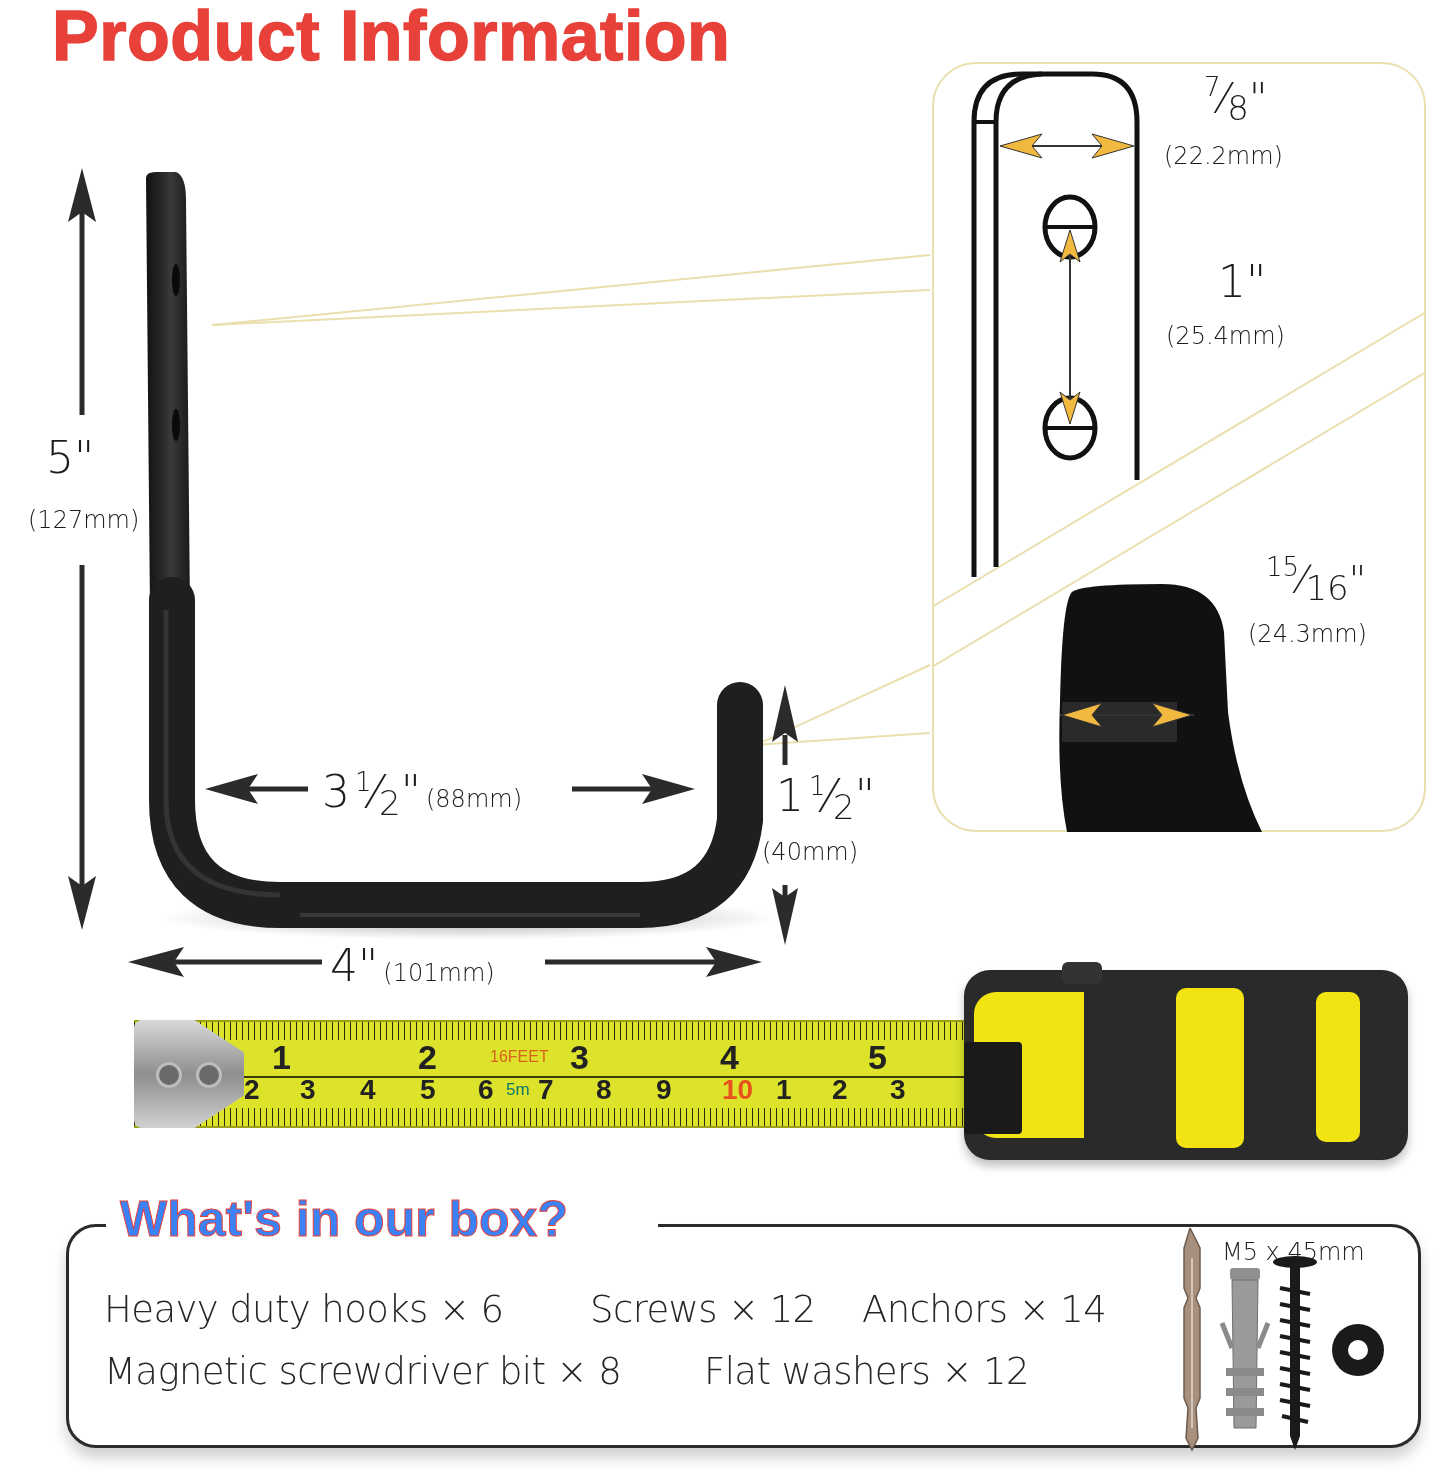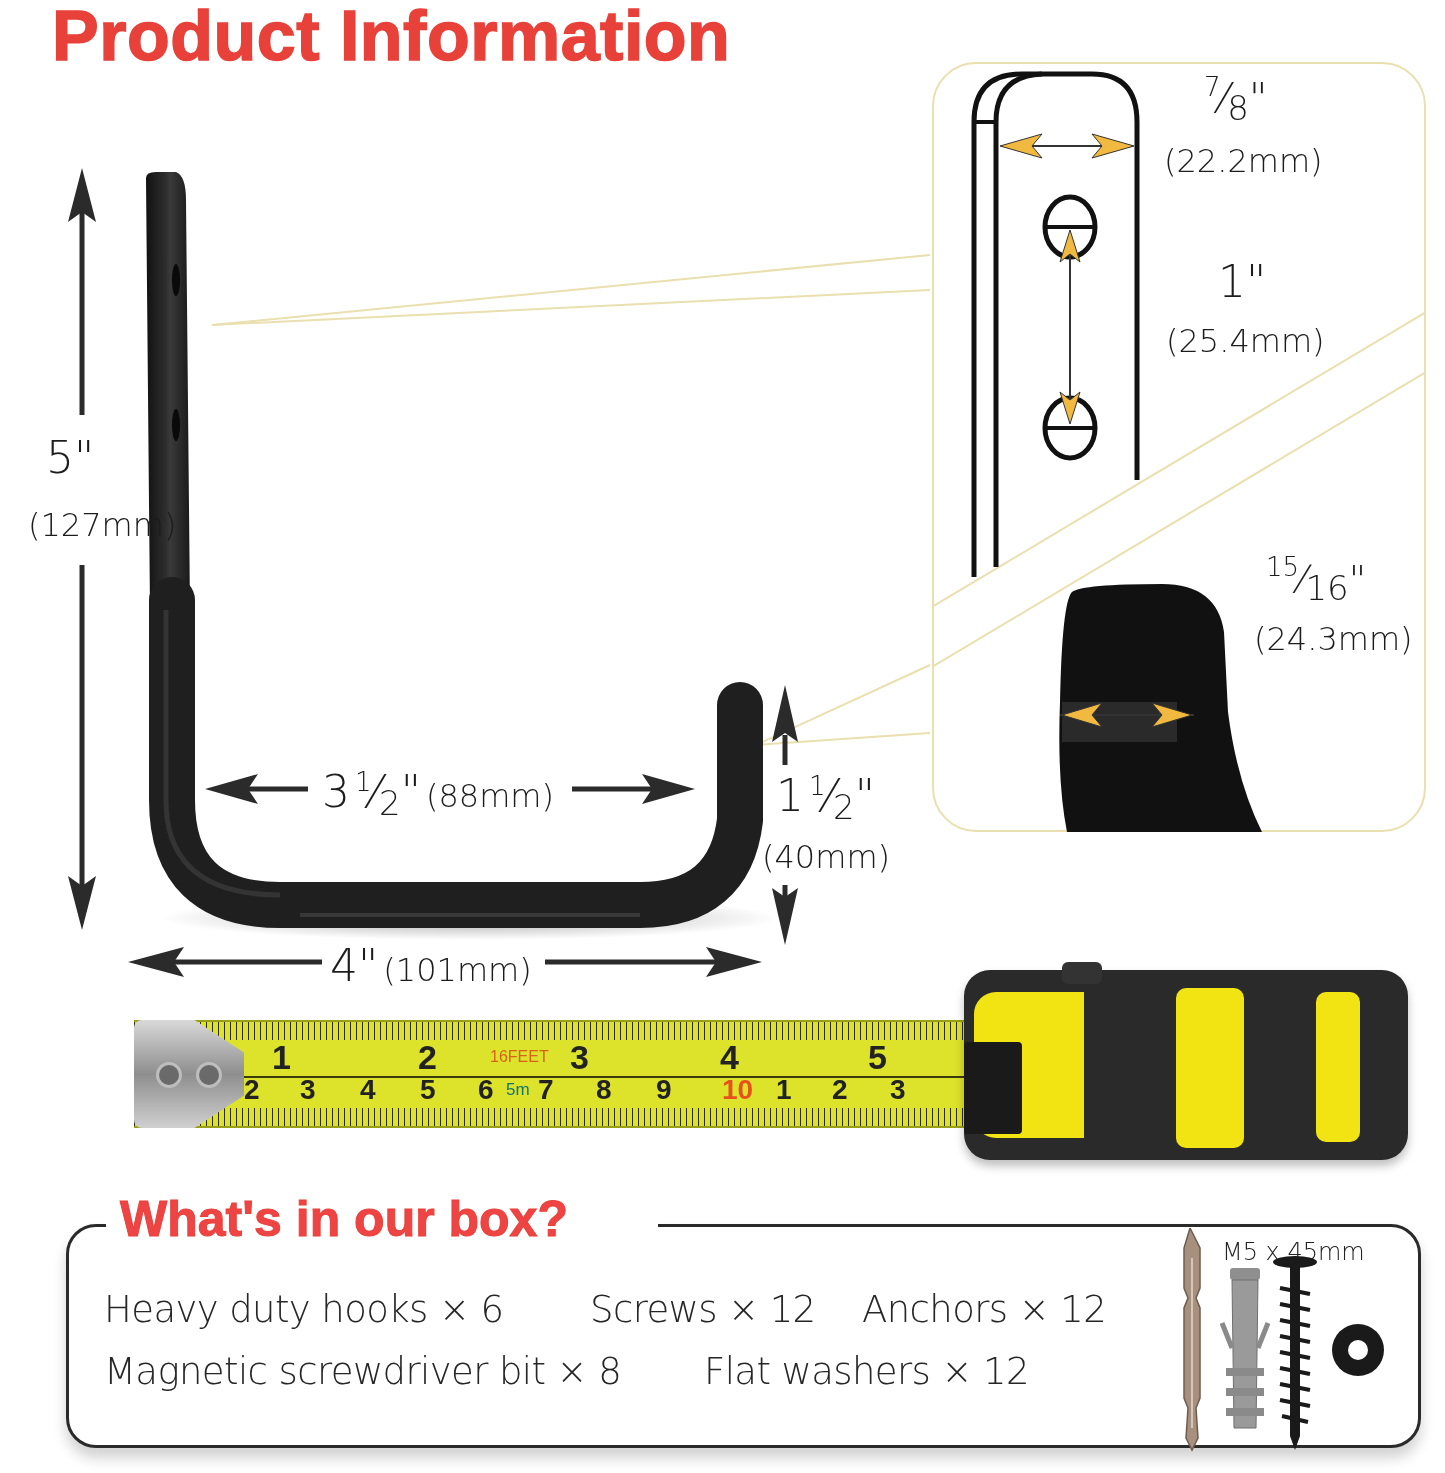"(22.2mm)" .mm { font-size: 32px -> 24px }
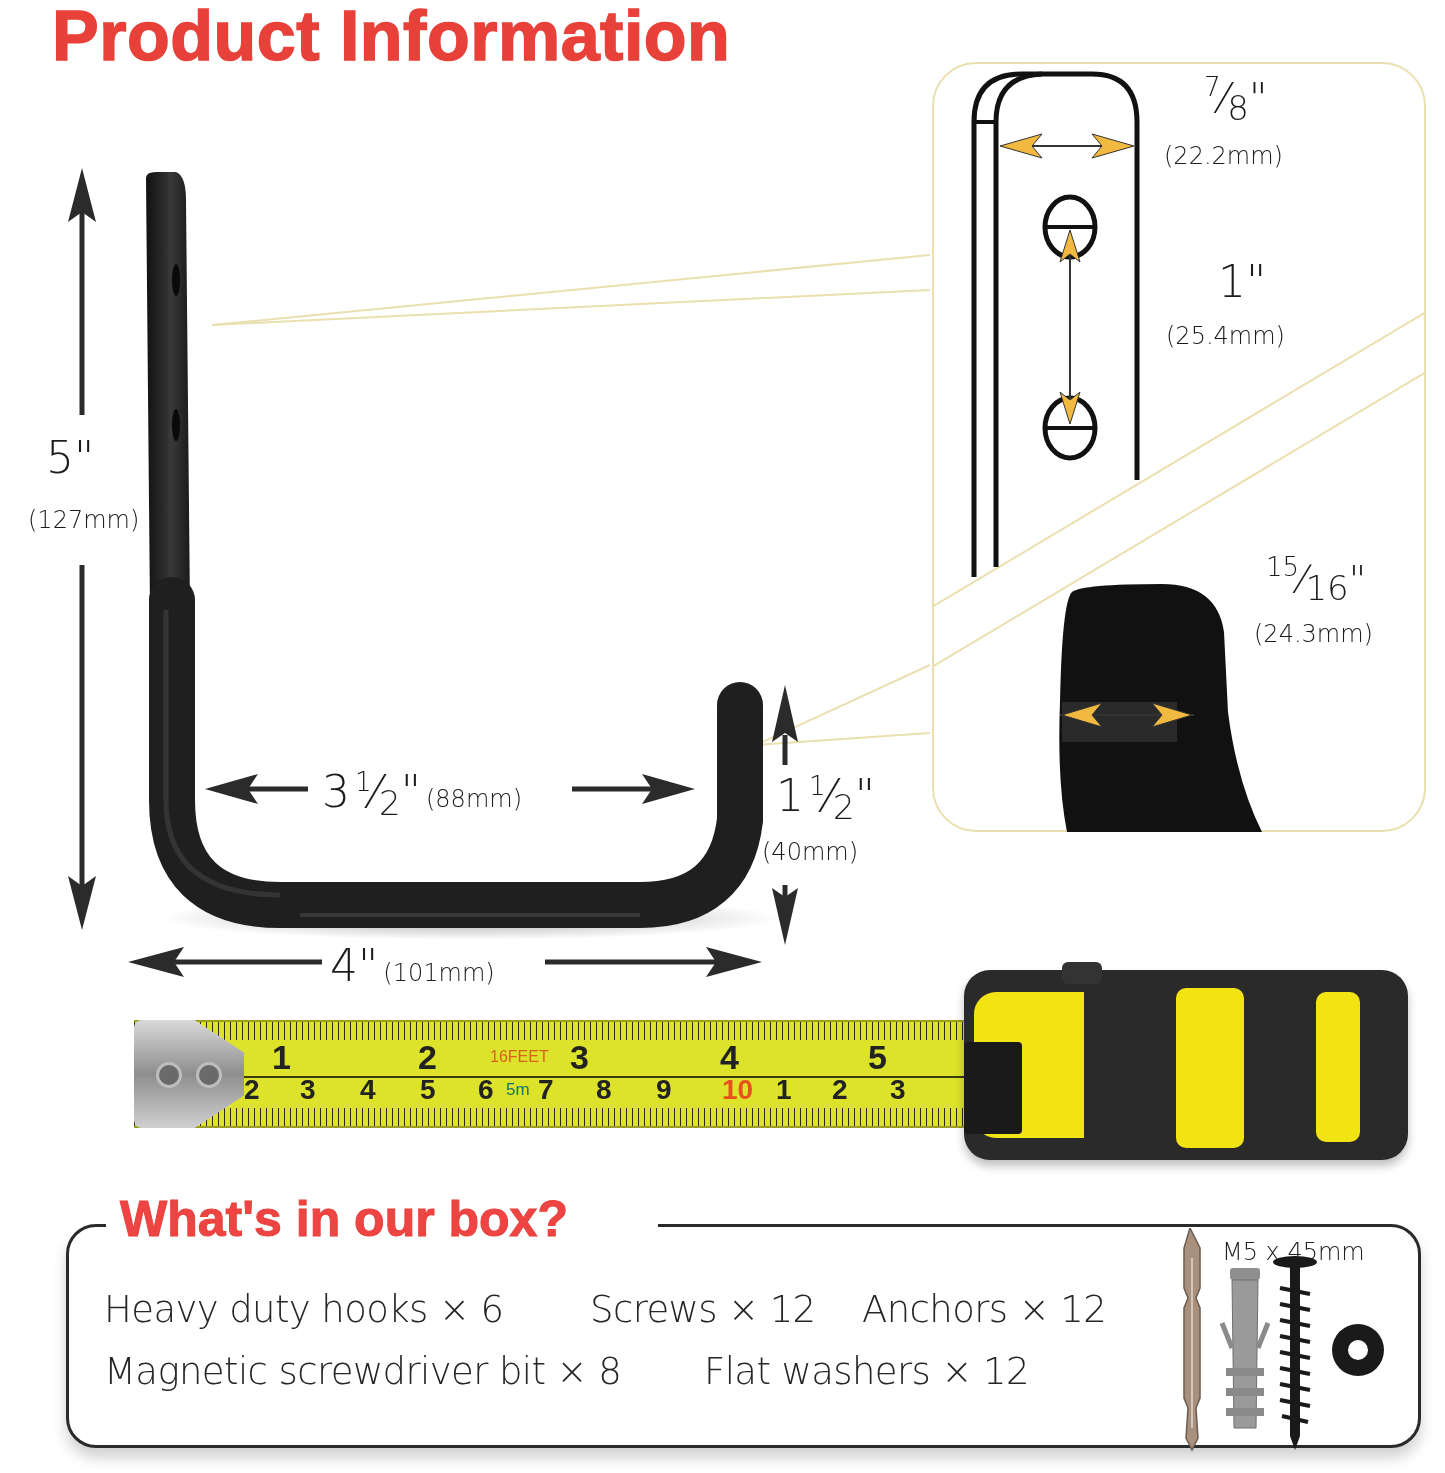"(24.3mm)" div.abs { margin-left: 6px -> none }
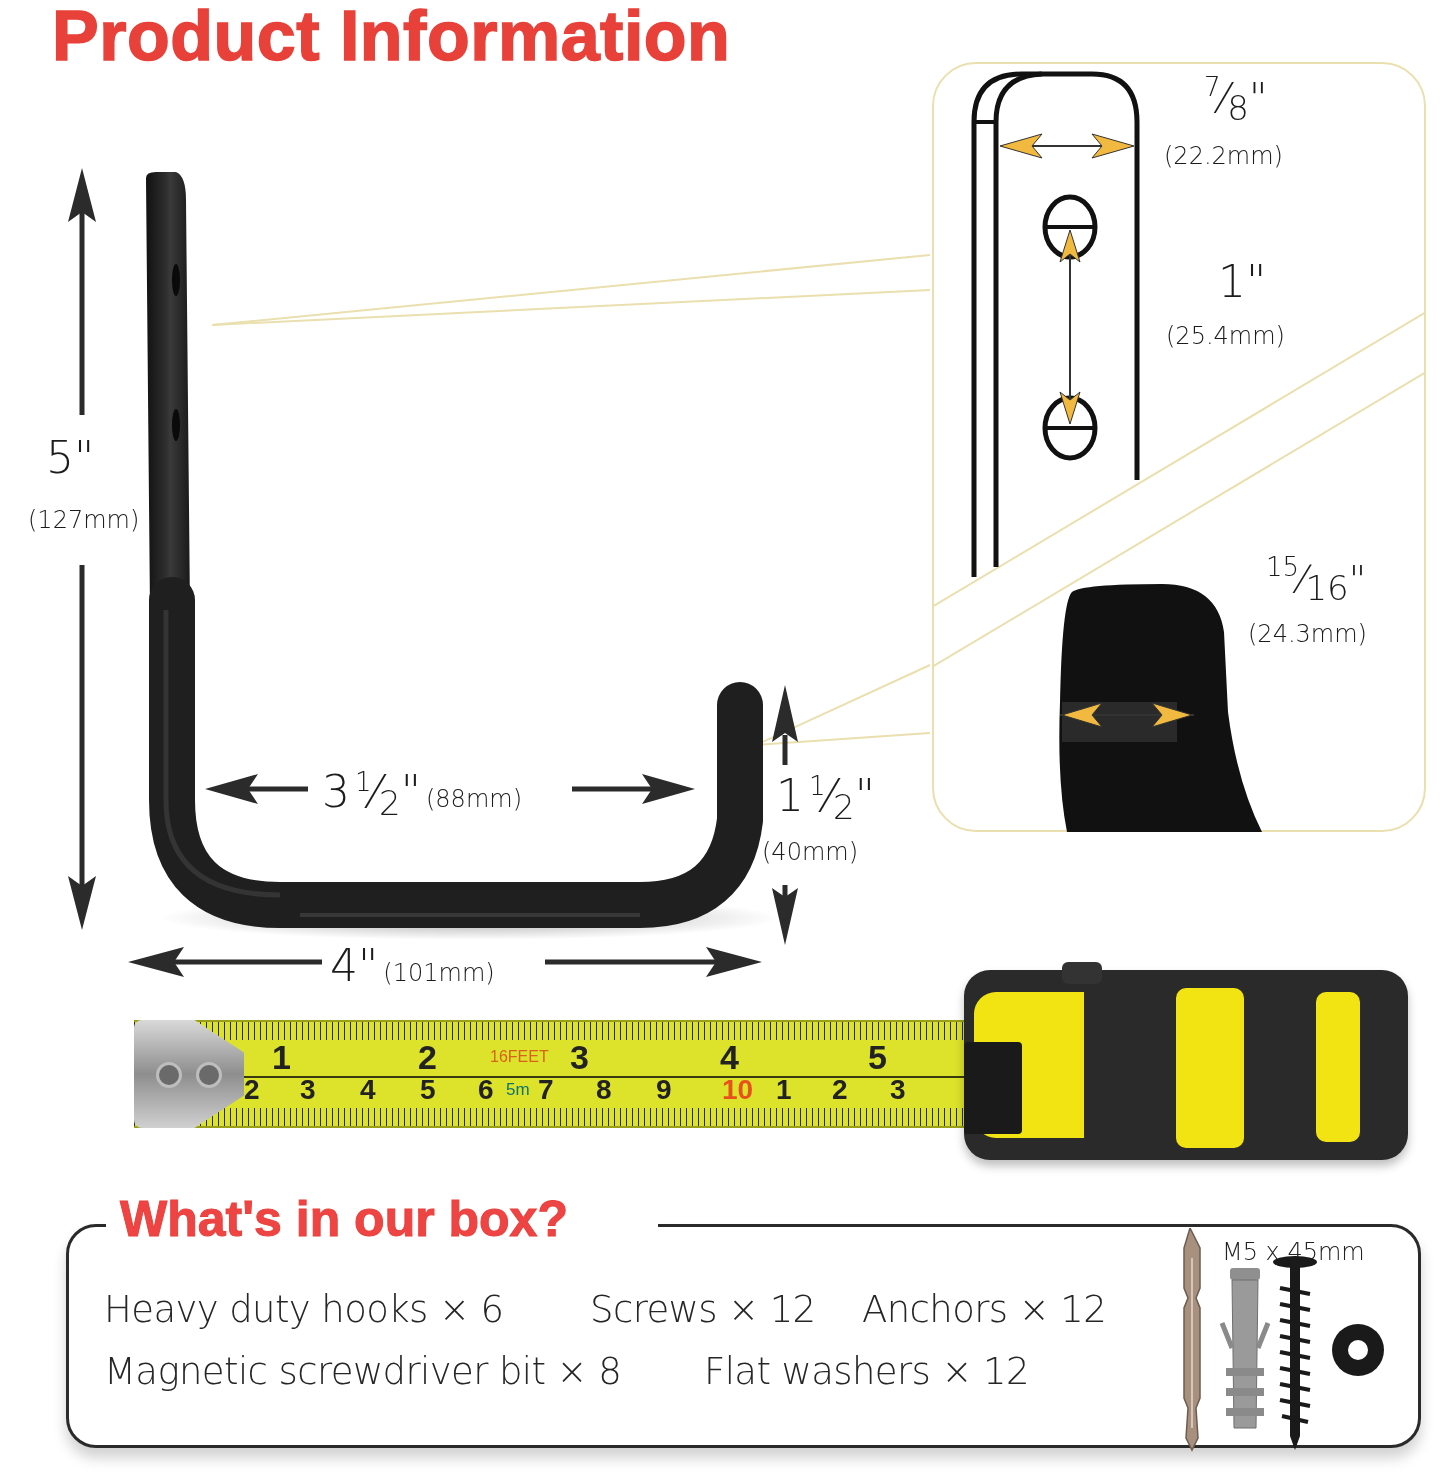"What's in our box?" .box-title { color: #ef4444 -> #3b82f6 }
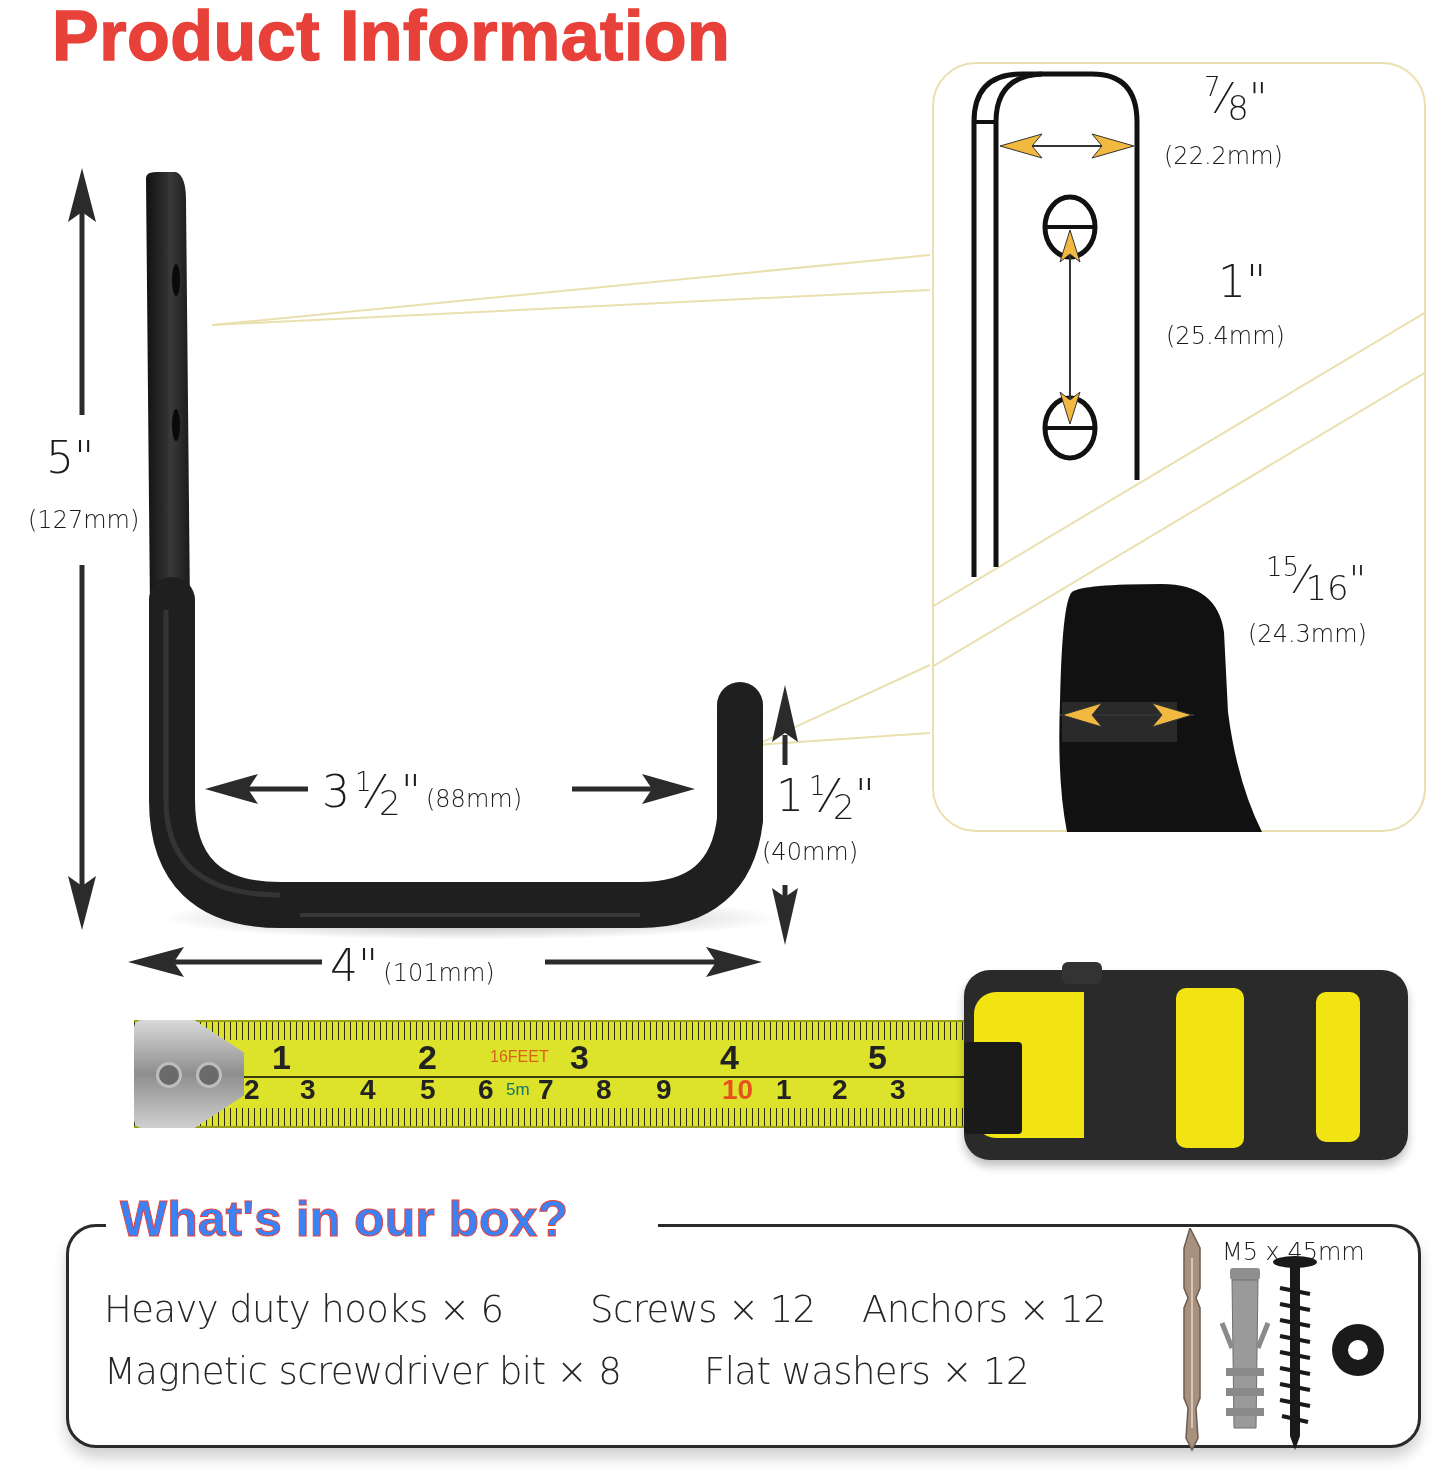"Anchors × 12" div.abs { text: 12 -> 14 }
